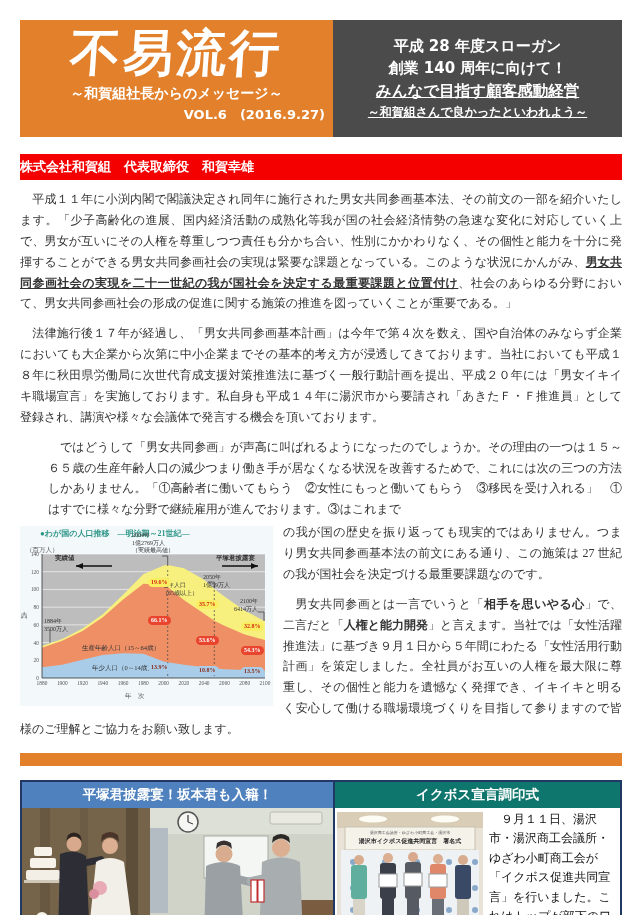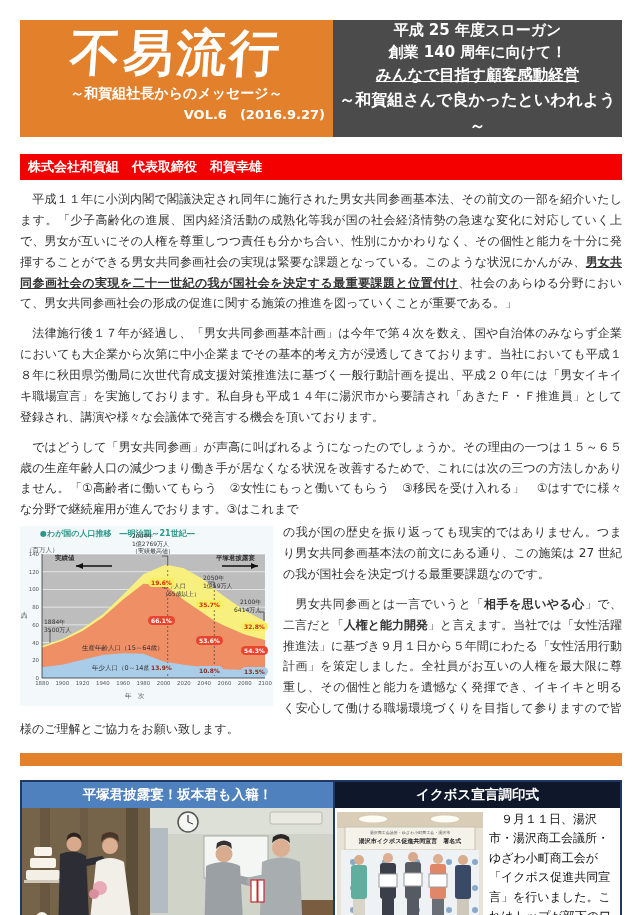"平成 25 年度スローガン" div.s1 { text: 25 -> 28 }
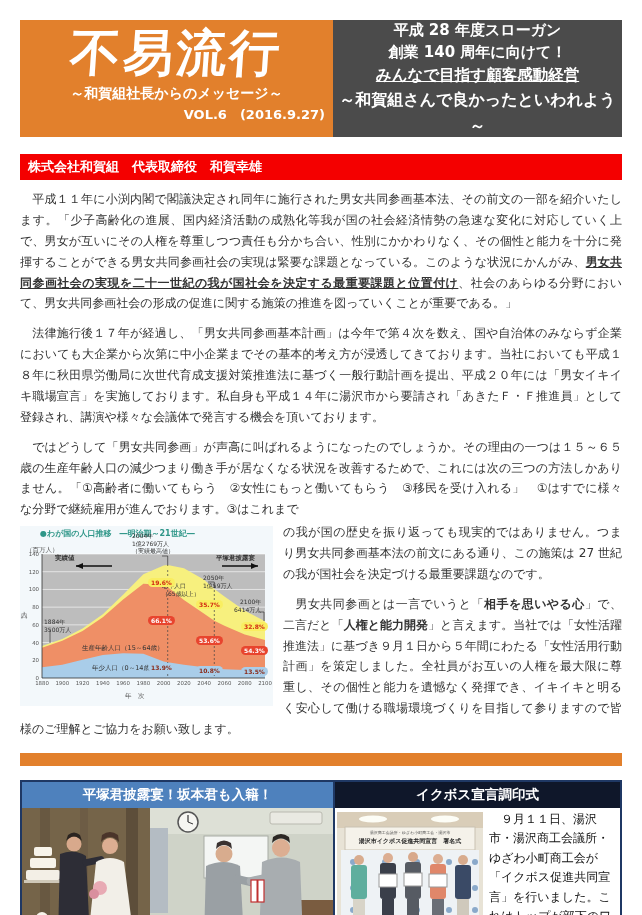"～和賀組さんで良かったといわれよう～" .slogan .s4 { font-size: 16px -> 12px; text-decoration: none -> underline }
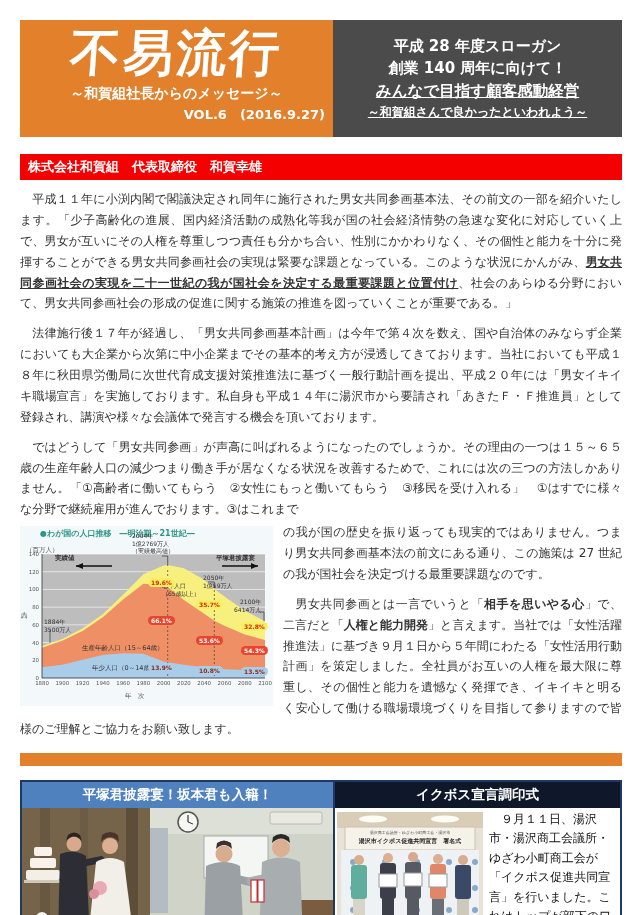"株式会社和賀組 代表取締役 和賀幸雄" .byline { padding: 4px 8px -> 4px 0 }
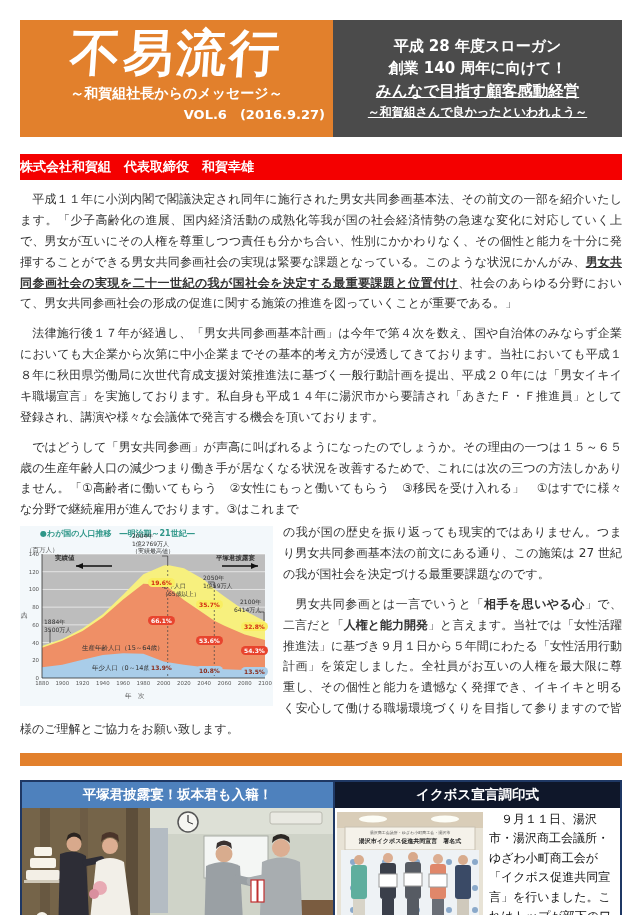"平成１１年に小渕内閣で閣議決定され同年に施行された男女共同参画基本法、その前文の" .article { font-family: none -> Liberation Serif, serif }
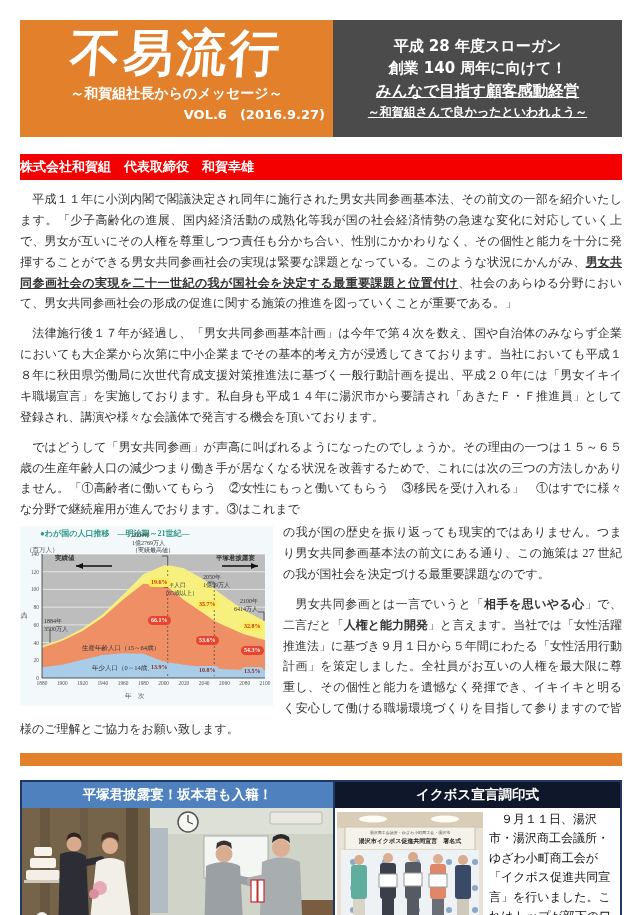"ではどうして「男女共同参画」が声高に叫ばれるようになったのでしょうか。その理由の" p { margin-left: none -> 28px }
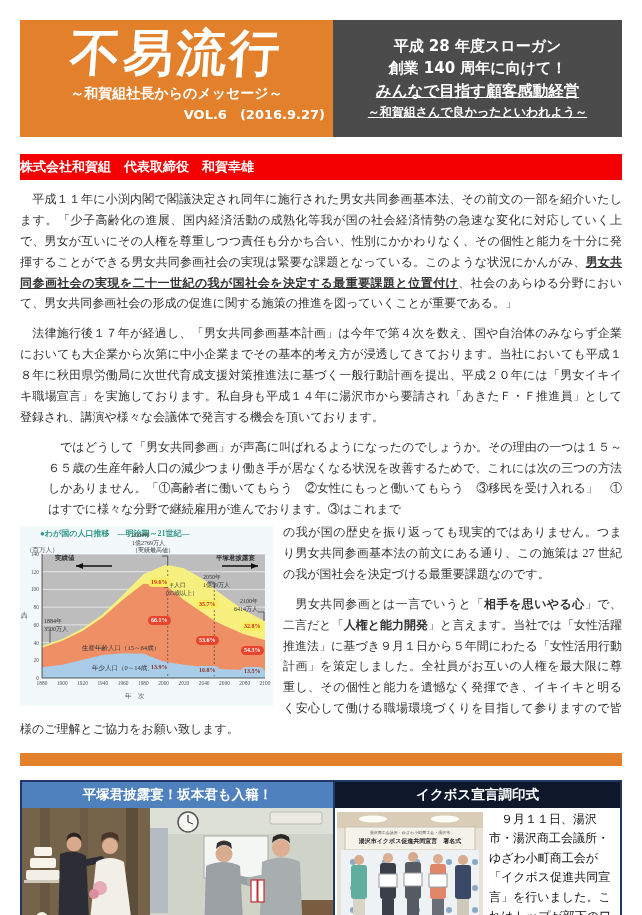"イクボス宣言調印式" .bt-header.navy { background: #0f172a -> #0f766e }
